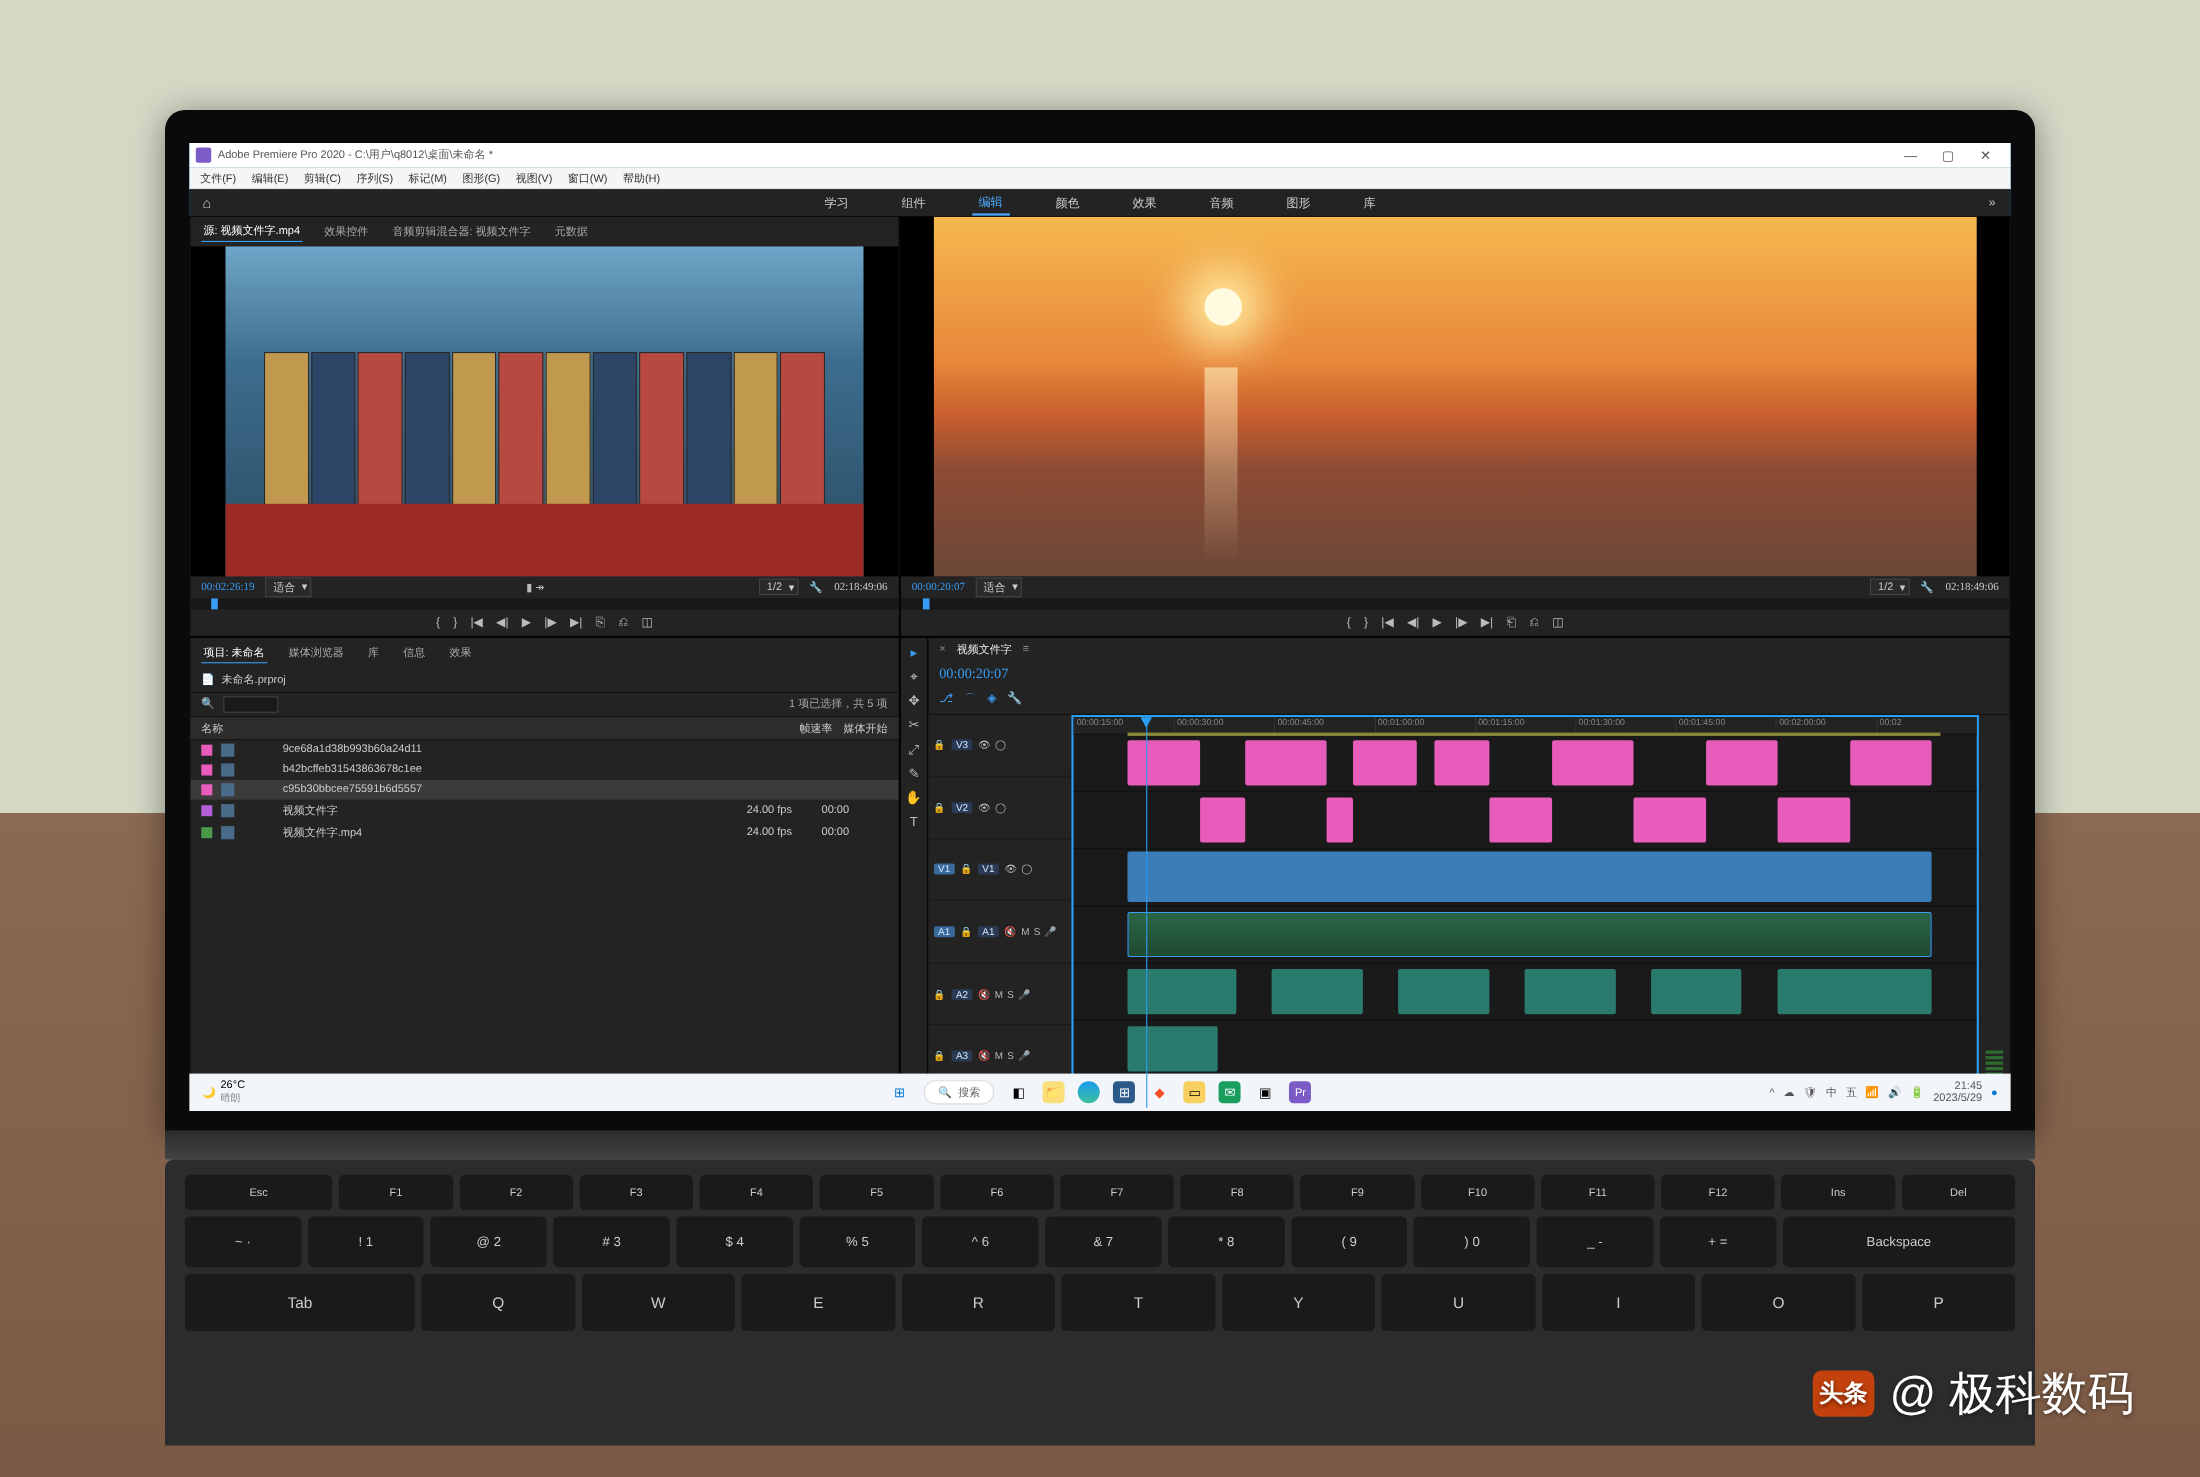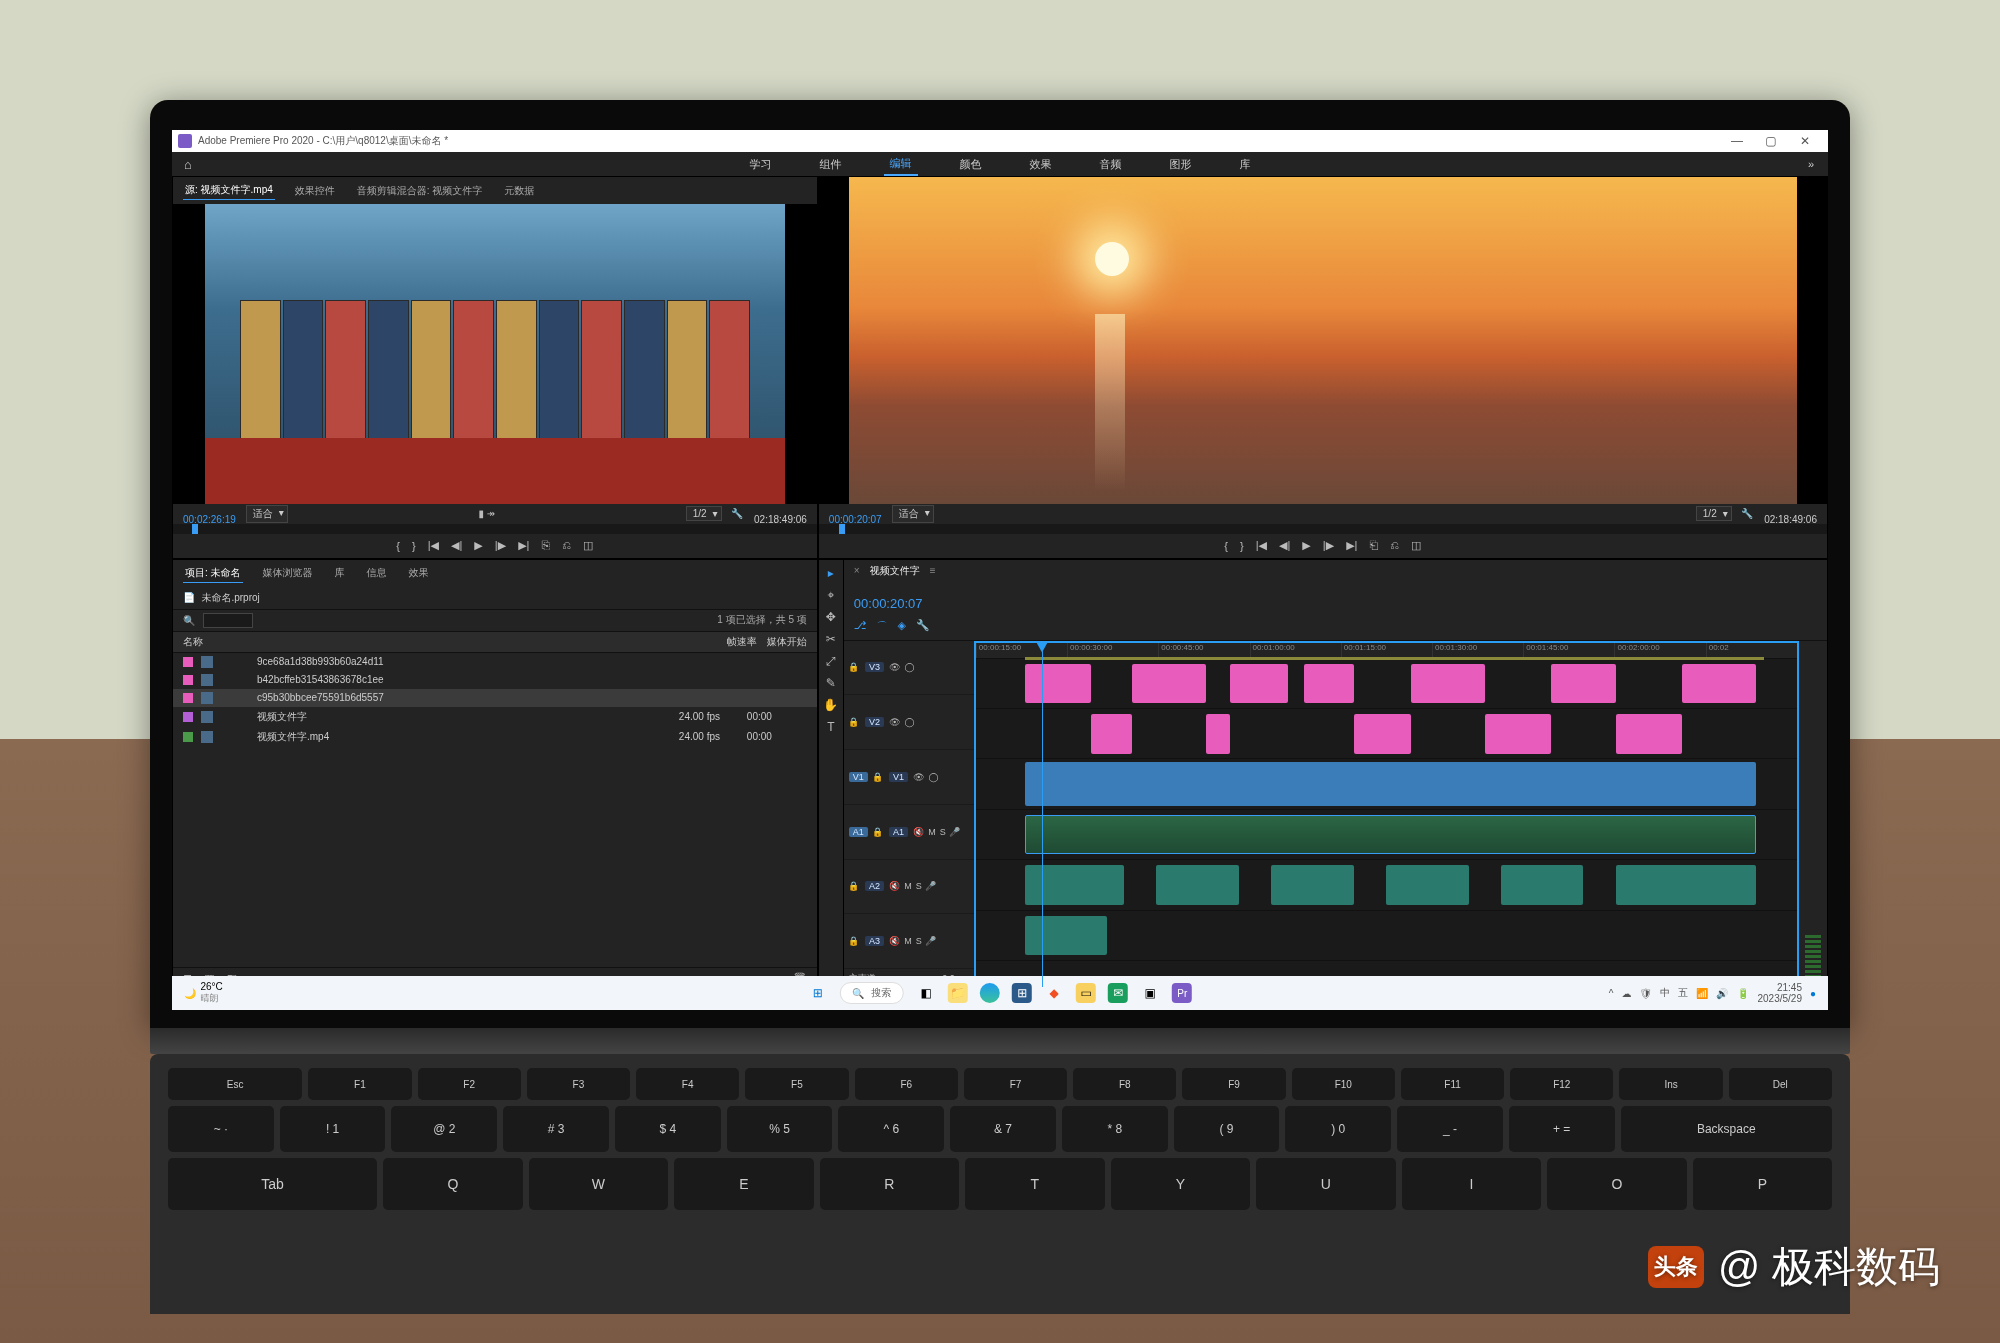"文件(F)" div.menubar { html: none -> <div> <span>文件(F)</span> <span>编辑(E)</span> <span>剪辑(C)</span> <span>序列(S)</span> <span>标记(M)</span> <span>图形(G)</span> <span>视图(V)</span> <span>窗口(W)</span> <span>帮助(H)</span> </div> }
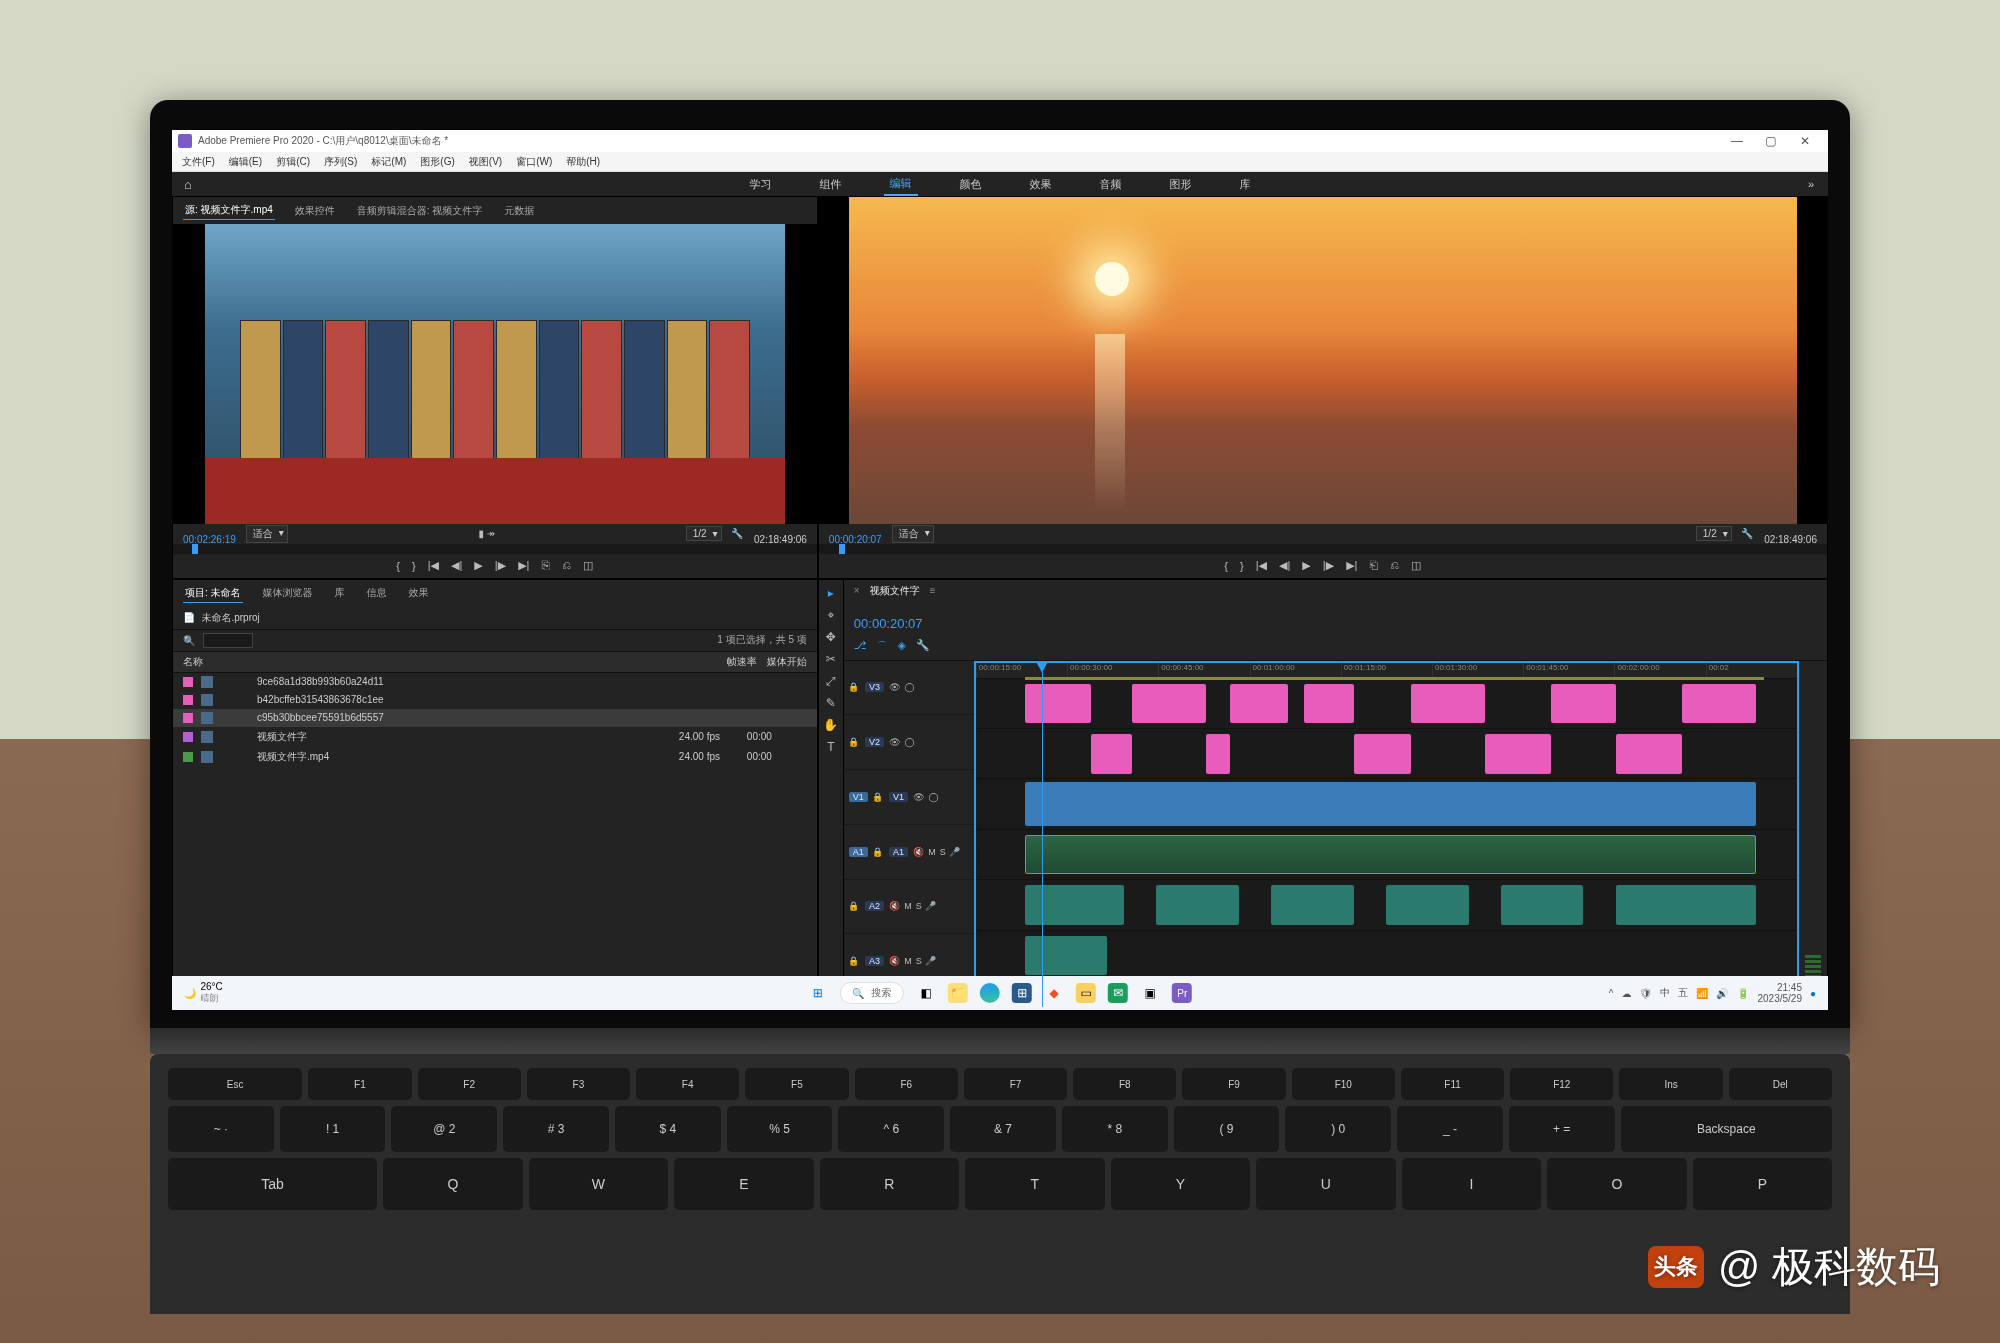"00:02:26:19" .tc { font-family: Liberation Sans, sans-serif -> Liberation Serif, serif; margin-top: 12px -> none }
